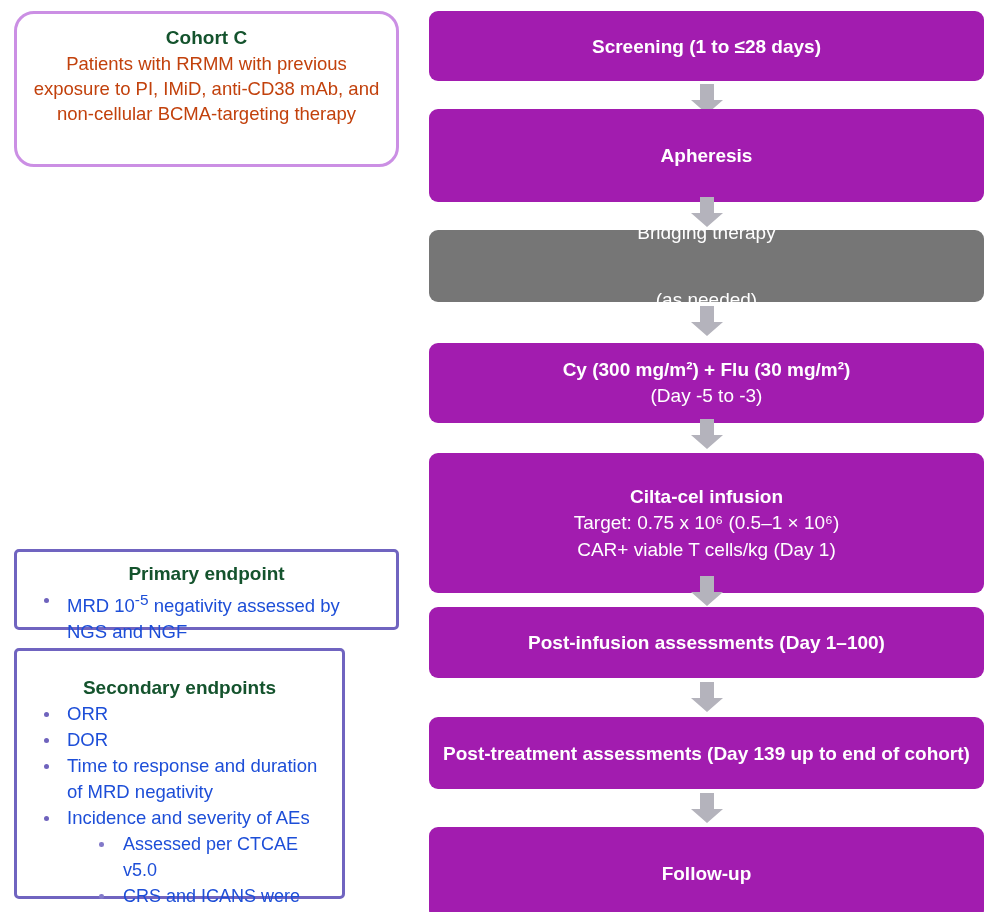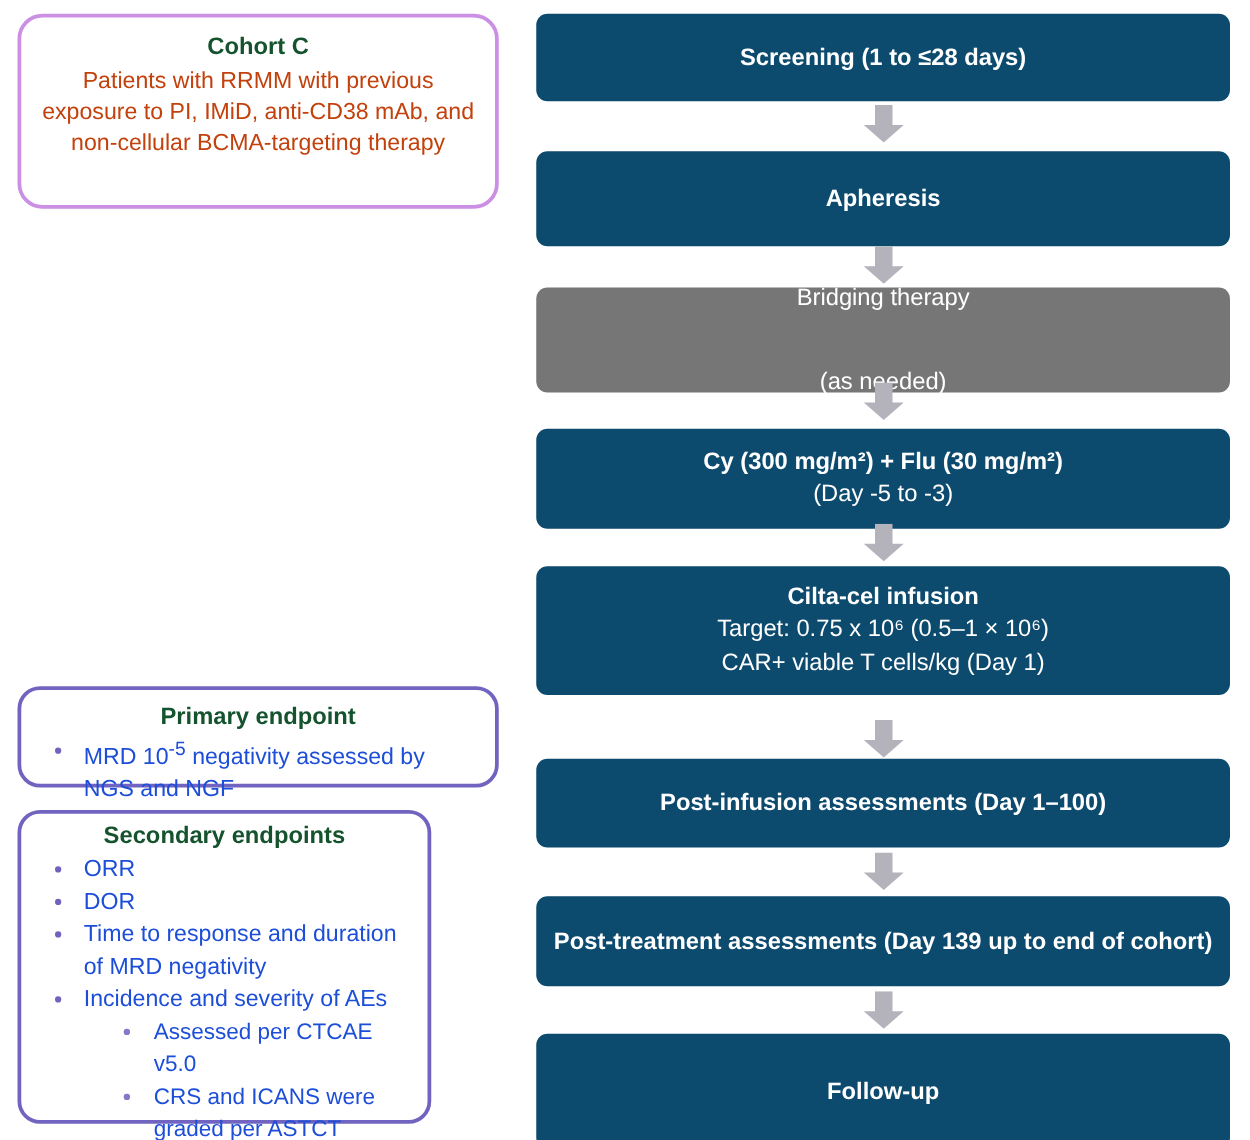"Screening (1 to ≤28 days)" .flow-box { background: #0c4a6e -> #a21caf }
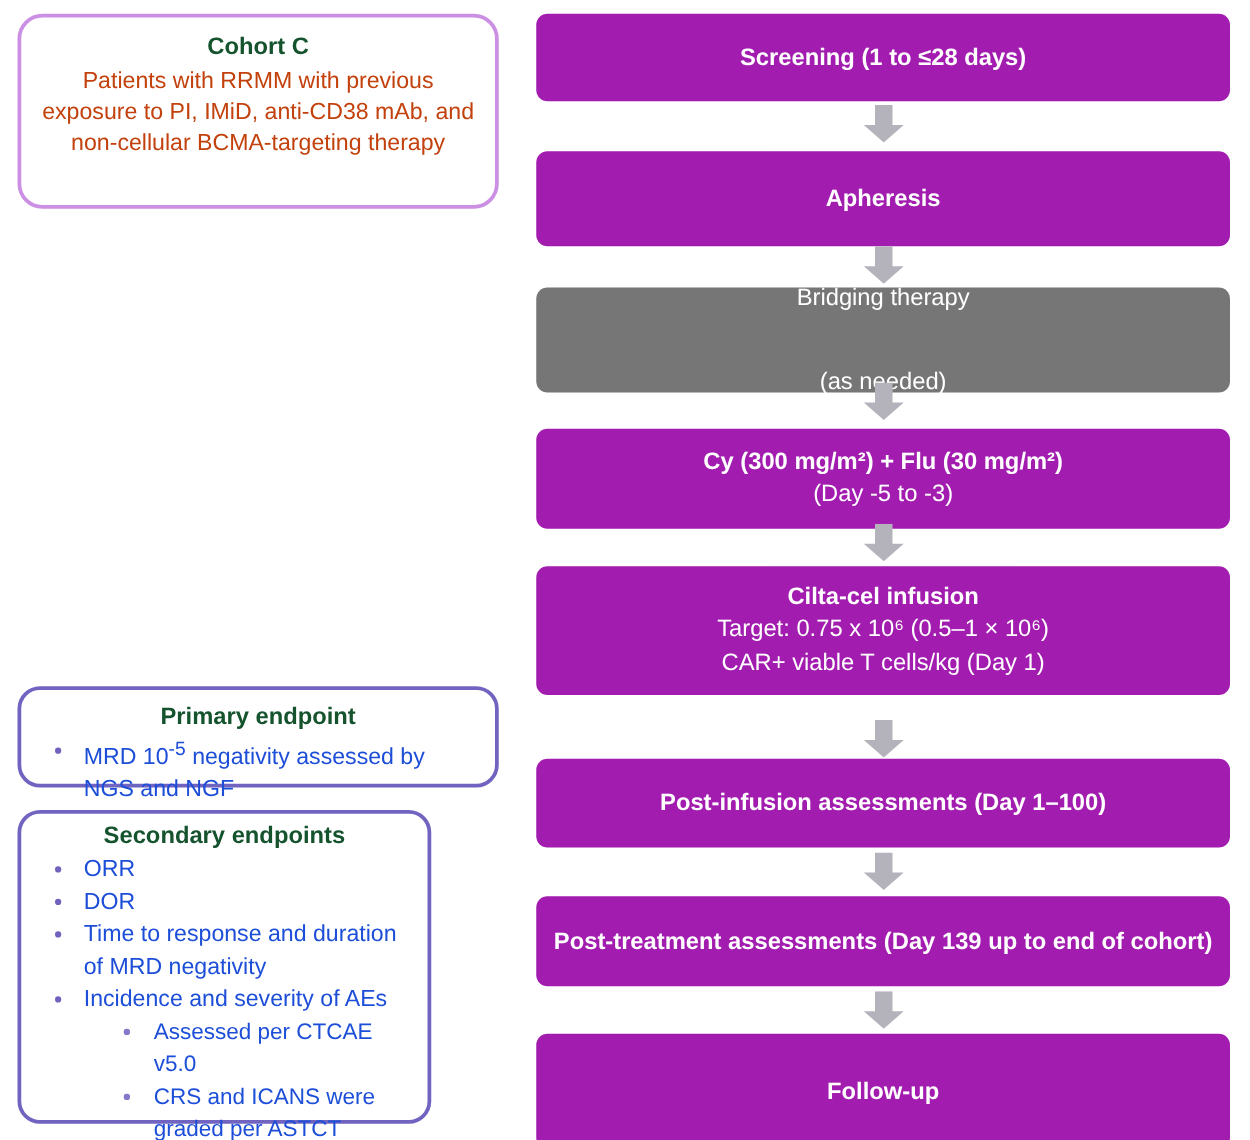"Apheresis" div.flow-box { height: 76px -> 93px; top: 121px -> 109px }
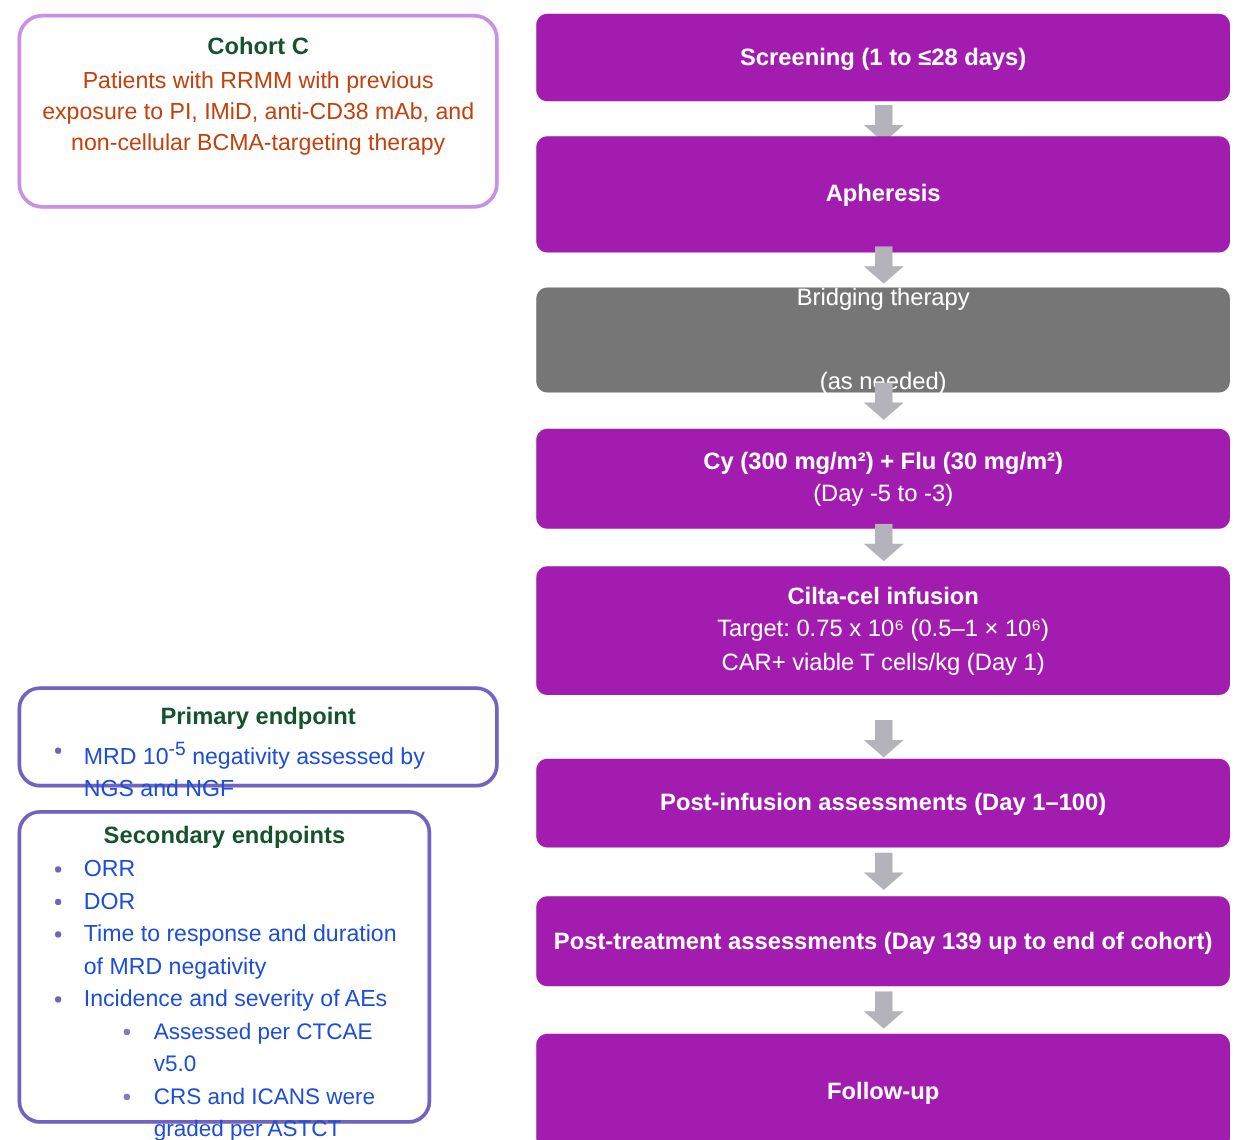"Bridging therapy" div.flow-box { height: 84px -> 72px }
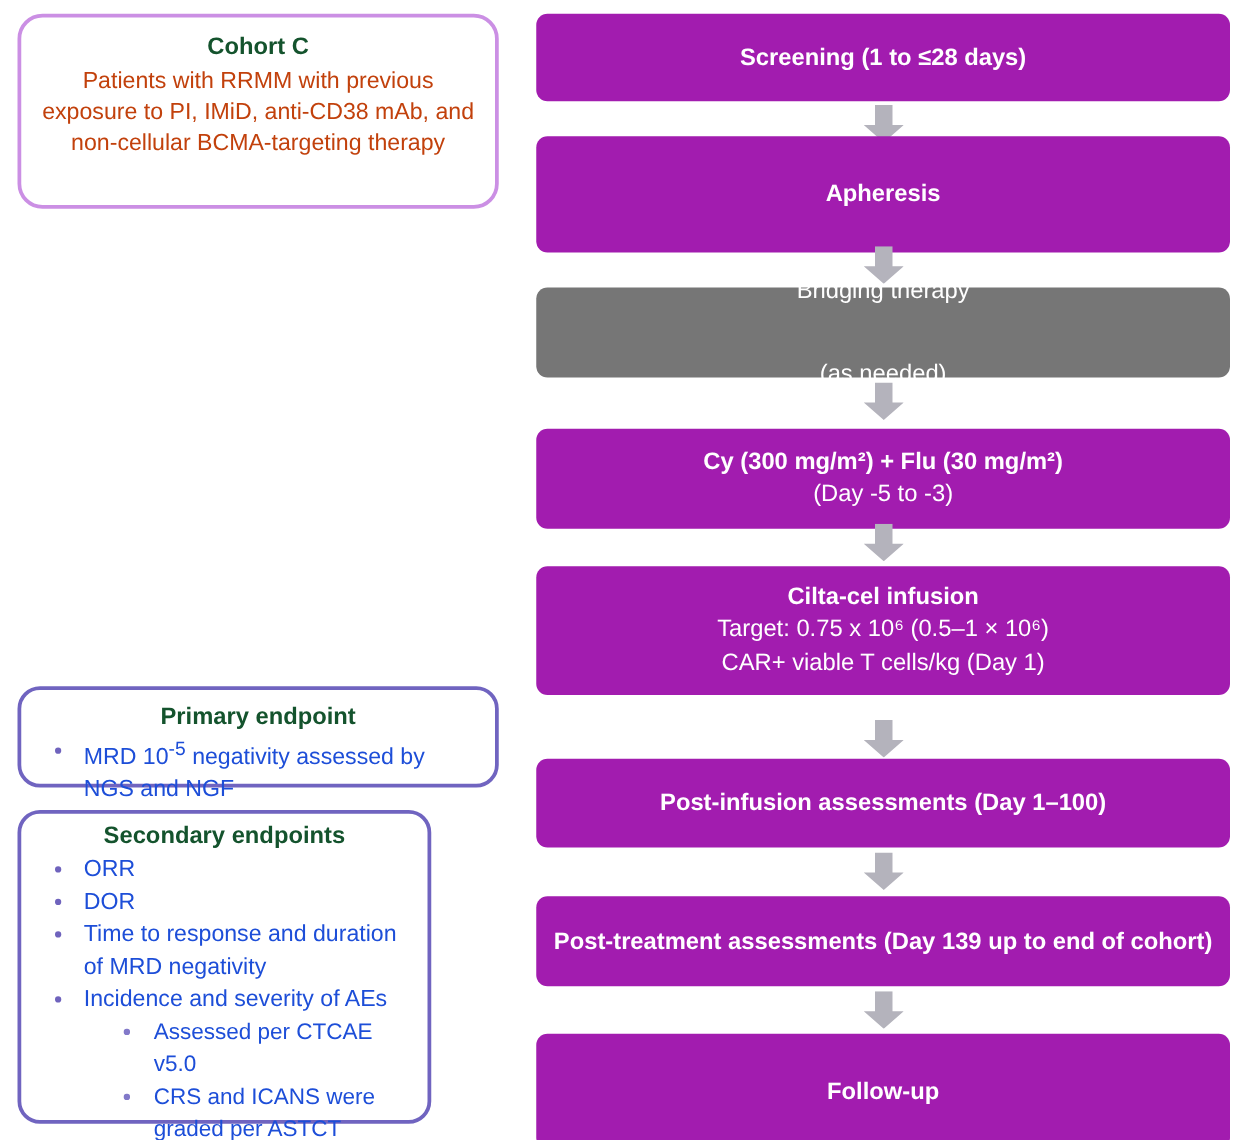"Cilta-cel infusion" div.flow-box { height: 103px -> 140px }
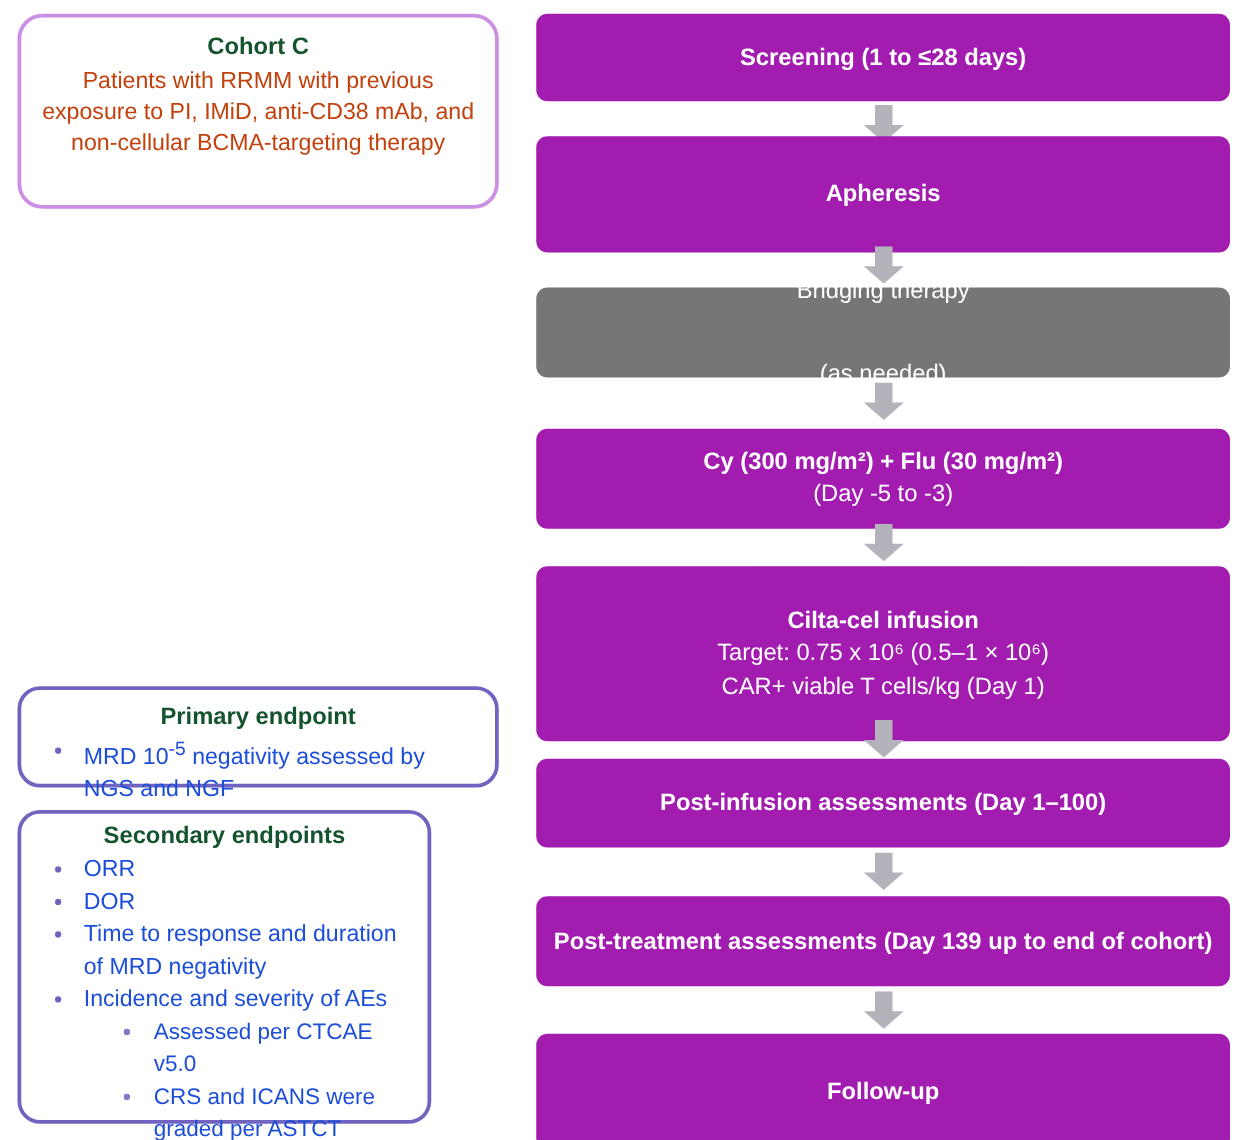"Primary endpoint" .outline-card { border-radius: 18px -> 5px }
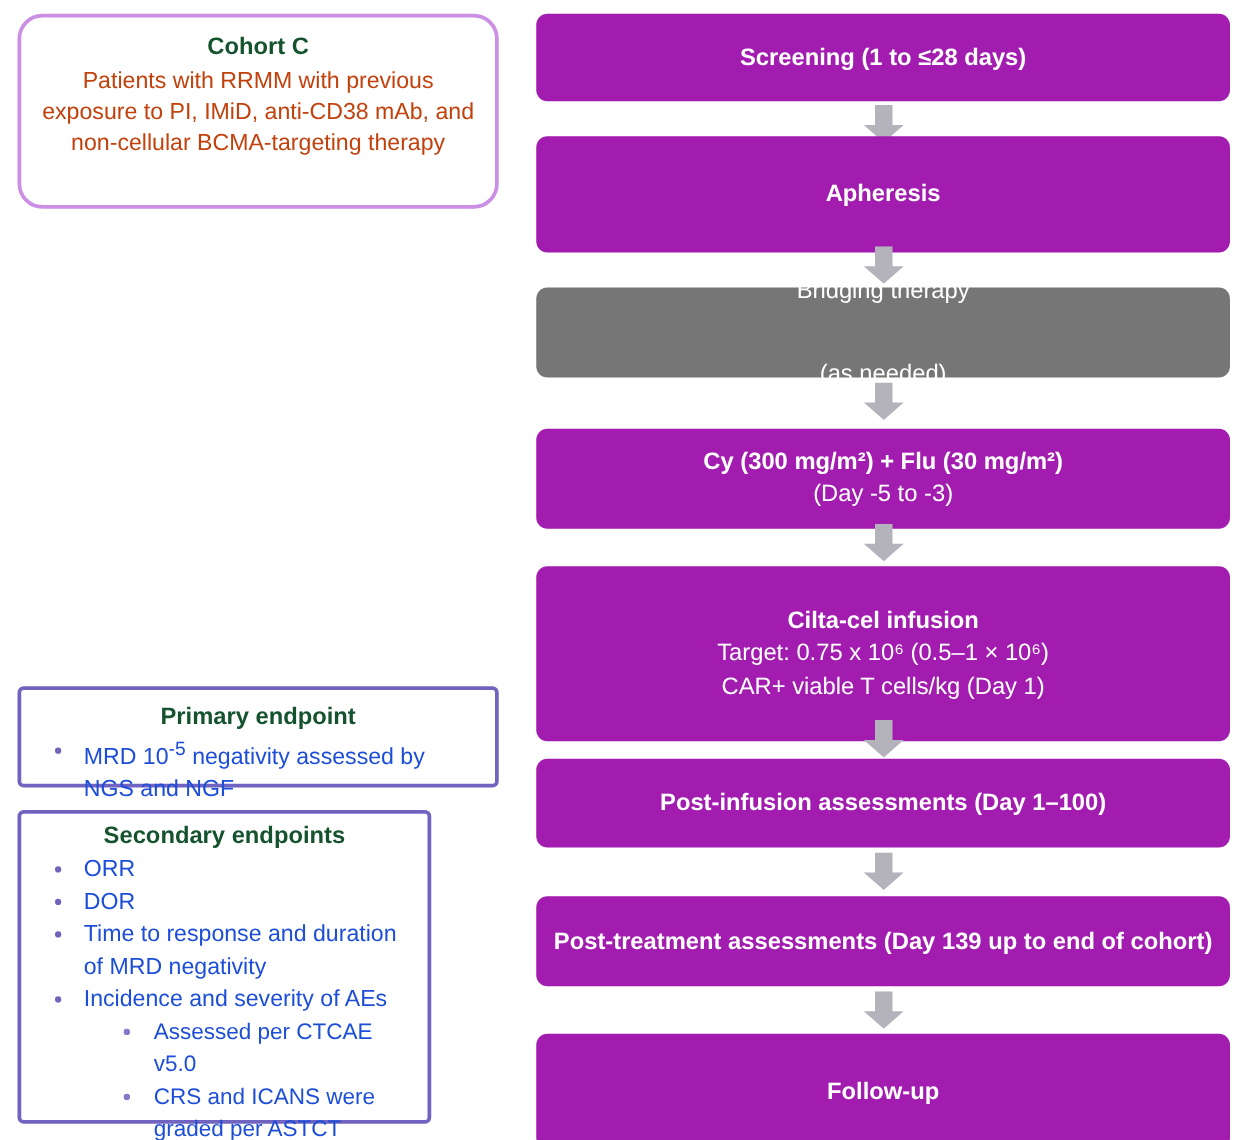"Secondary endpoints" #secondary-card { padding: 5px 14px 0 14px -> 24px 14px 0 14px }
